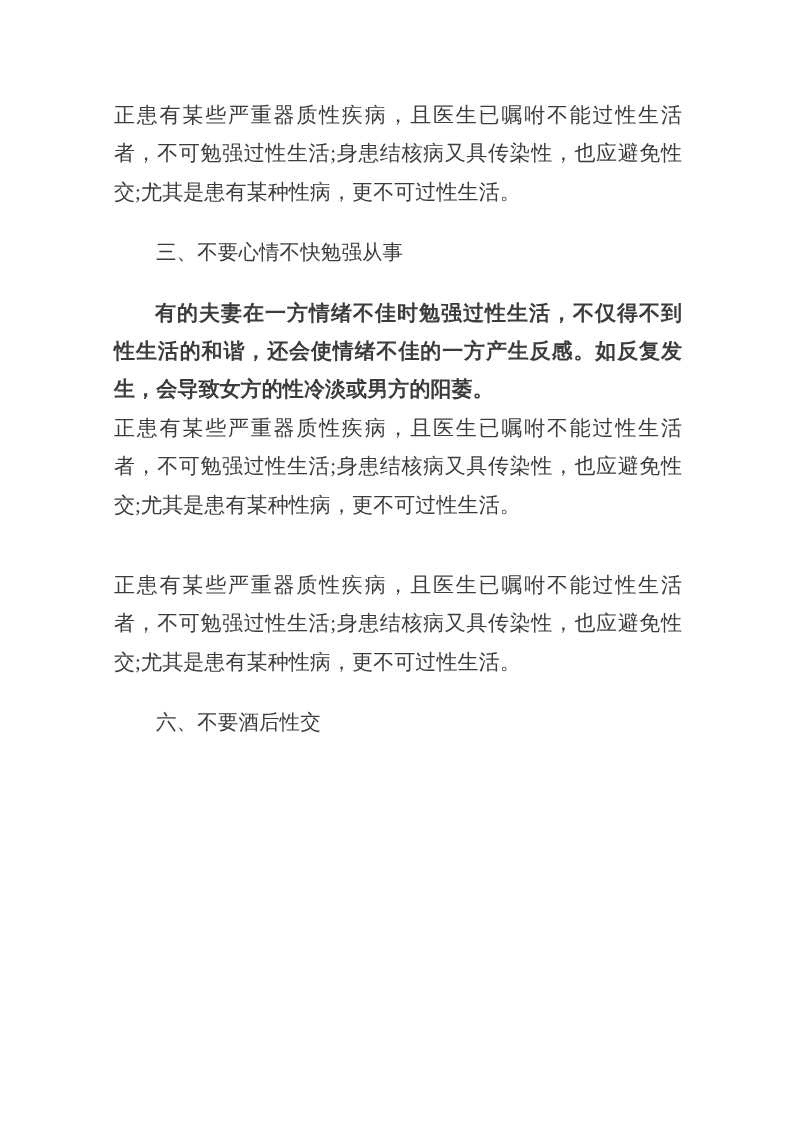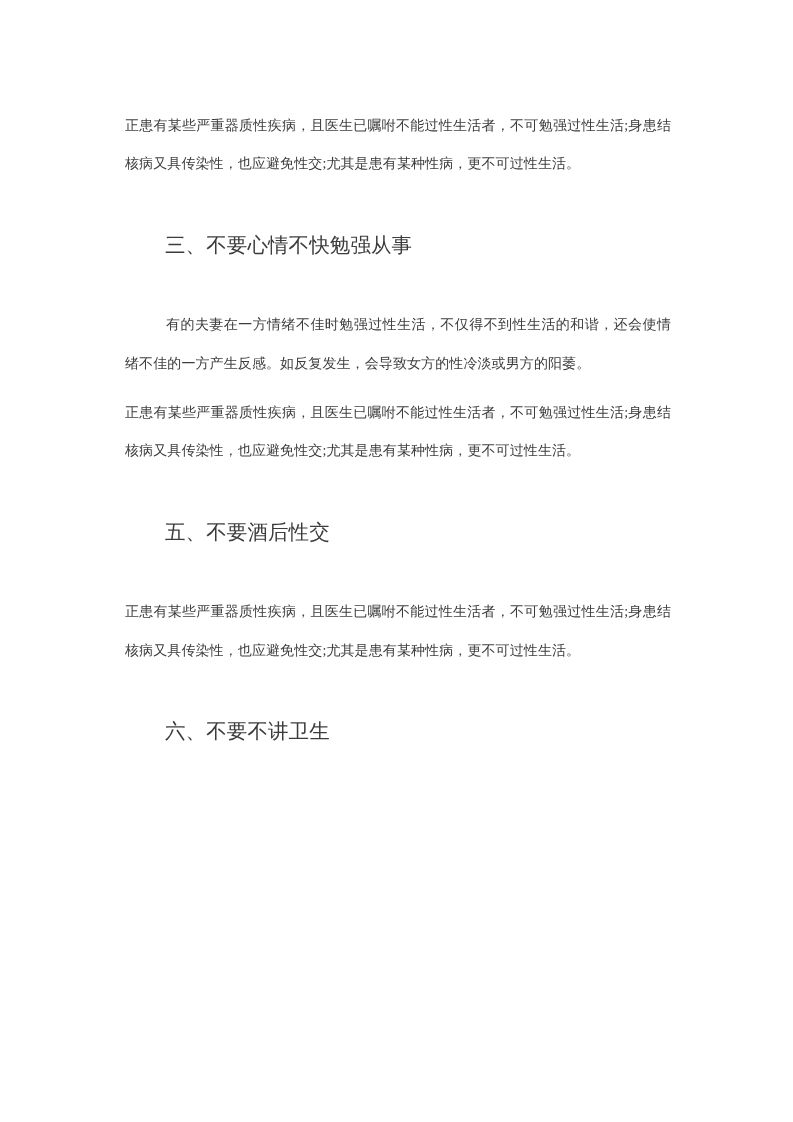"正患有某些严重器质性疾病，且医生已嘱咐不能过性生活者，不可勉强过性生活;身患结核" .para { font-size: 14px -> 21px; margin: 11px -> 0 }
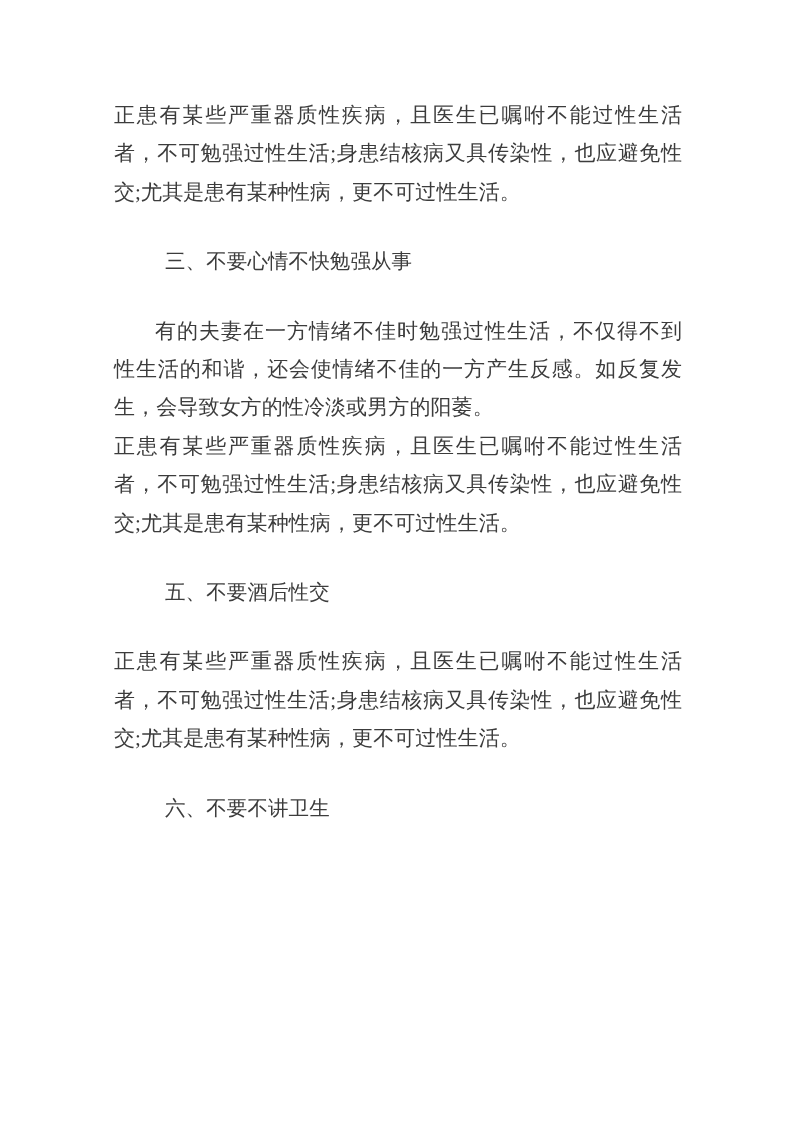"三、不要心情不快勉强从事" .heading { margin: 10px -> 1px }
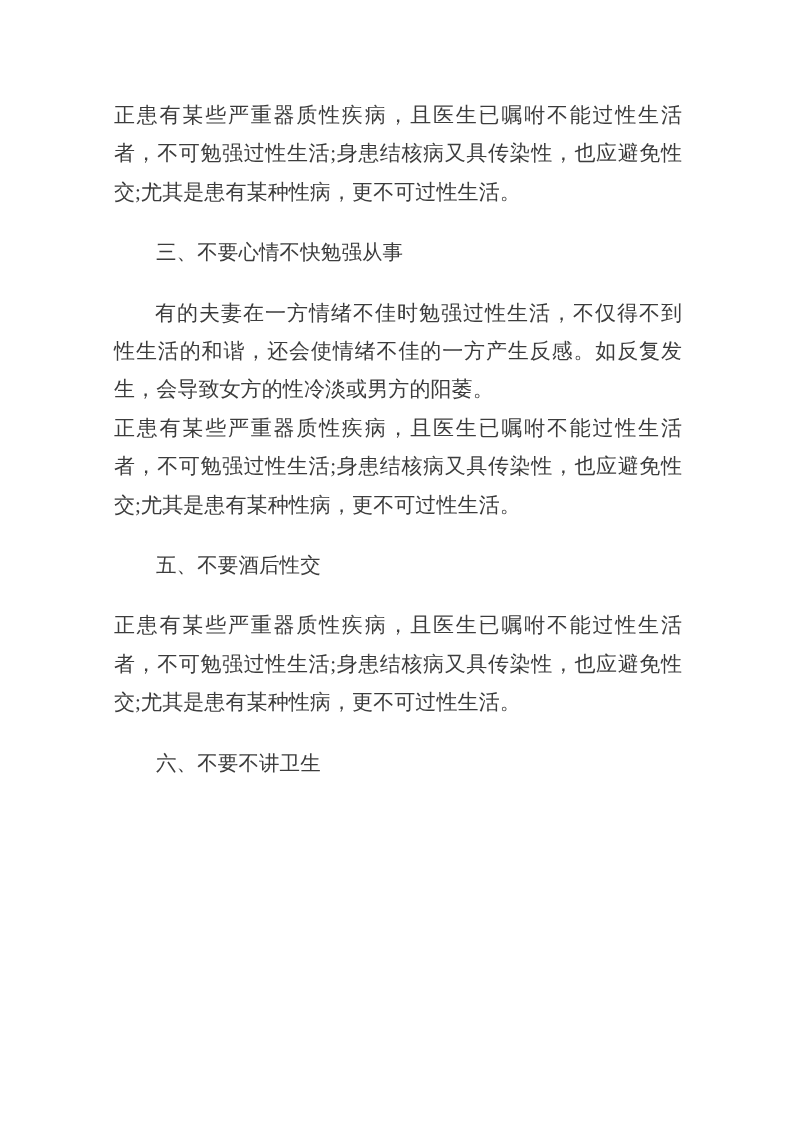"有的夫妻在一方情绪不佳时勉强过性生活，不仅得不到性生活的和谐，还会使情绪不佳的一" .para.indent { font-weight: none -> bold }
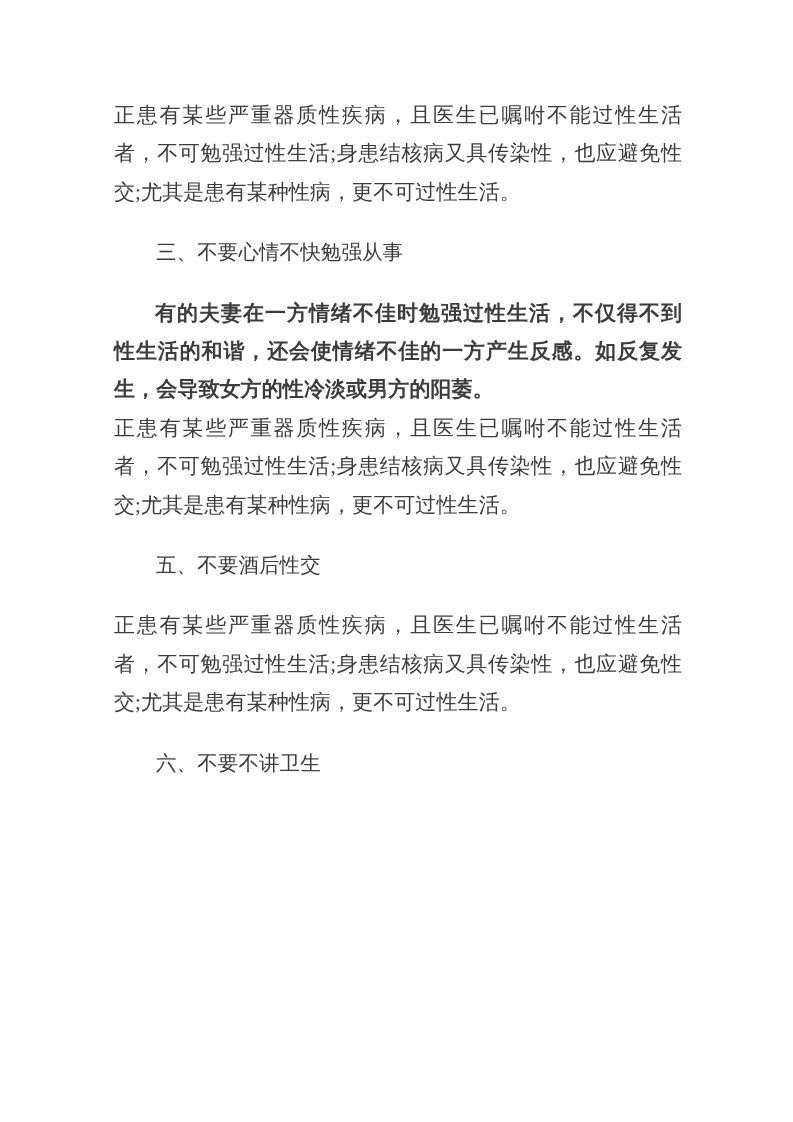"五、不要酒后性交" h2.heading { html: <h2>五、不要酒后性交</h2> -> none }
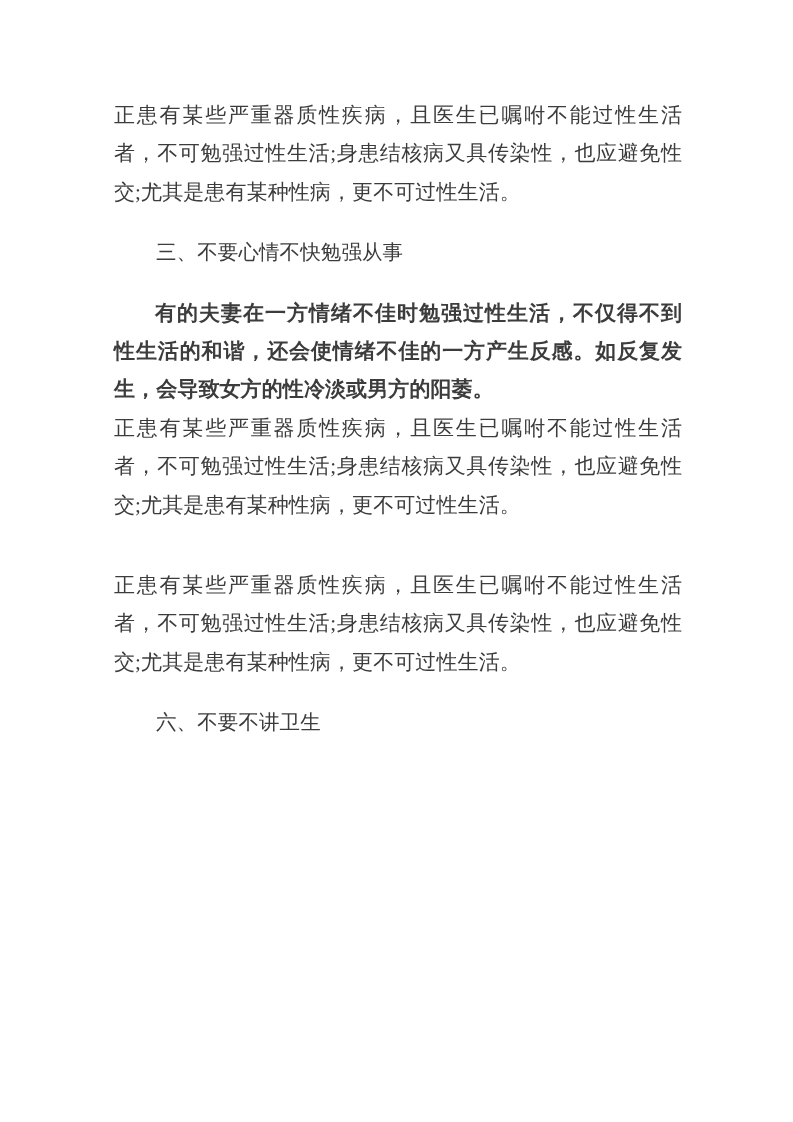"六、不要不讲卫生" h2.heading { text: 不讲卫生 -> 酒后性交 }
